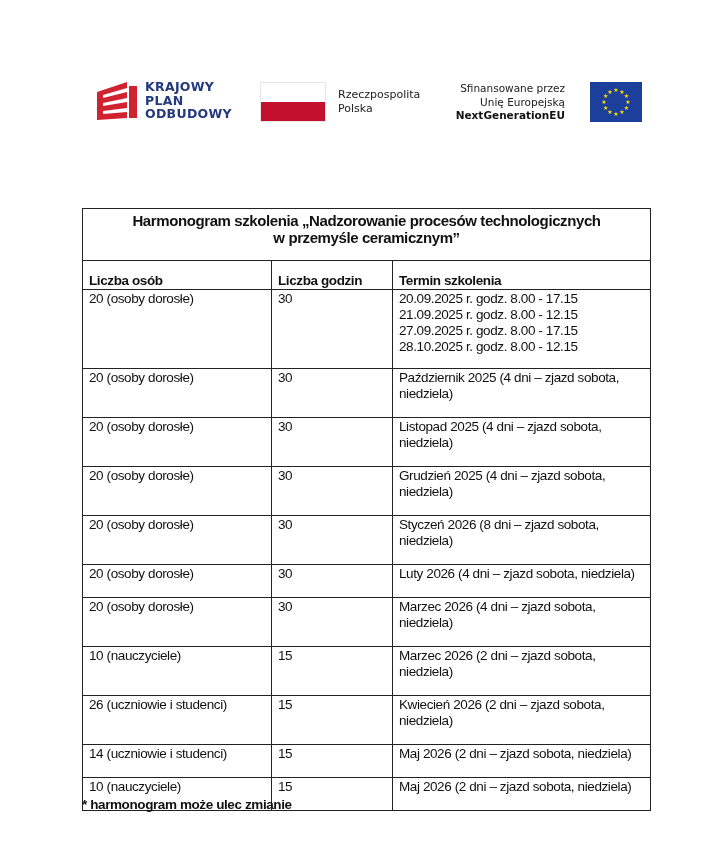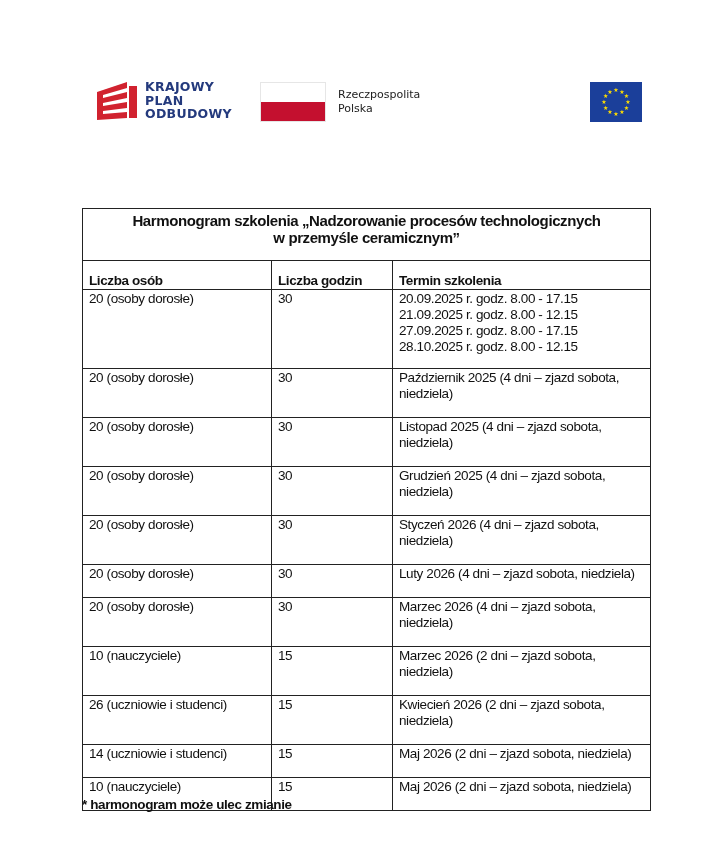"Sfinansowane przez" div.eu-text { html: none -> <div> <div>Sfinansowane przez</div> <div>Unię Europejską</div> <div>NextGenerationEU</div> </div> }
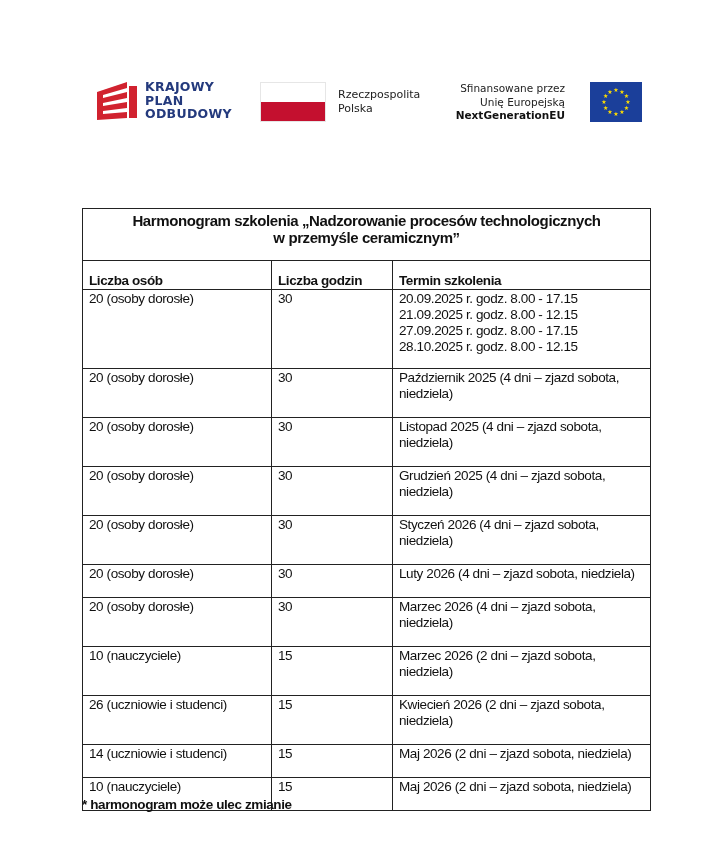"Styczeń 2026 (4 dni –" div { text: 4 -> 8 }
